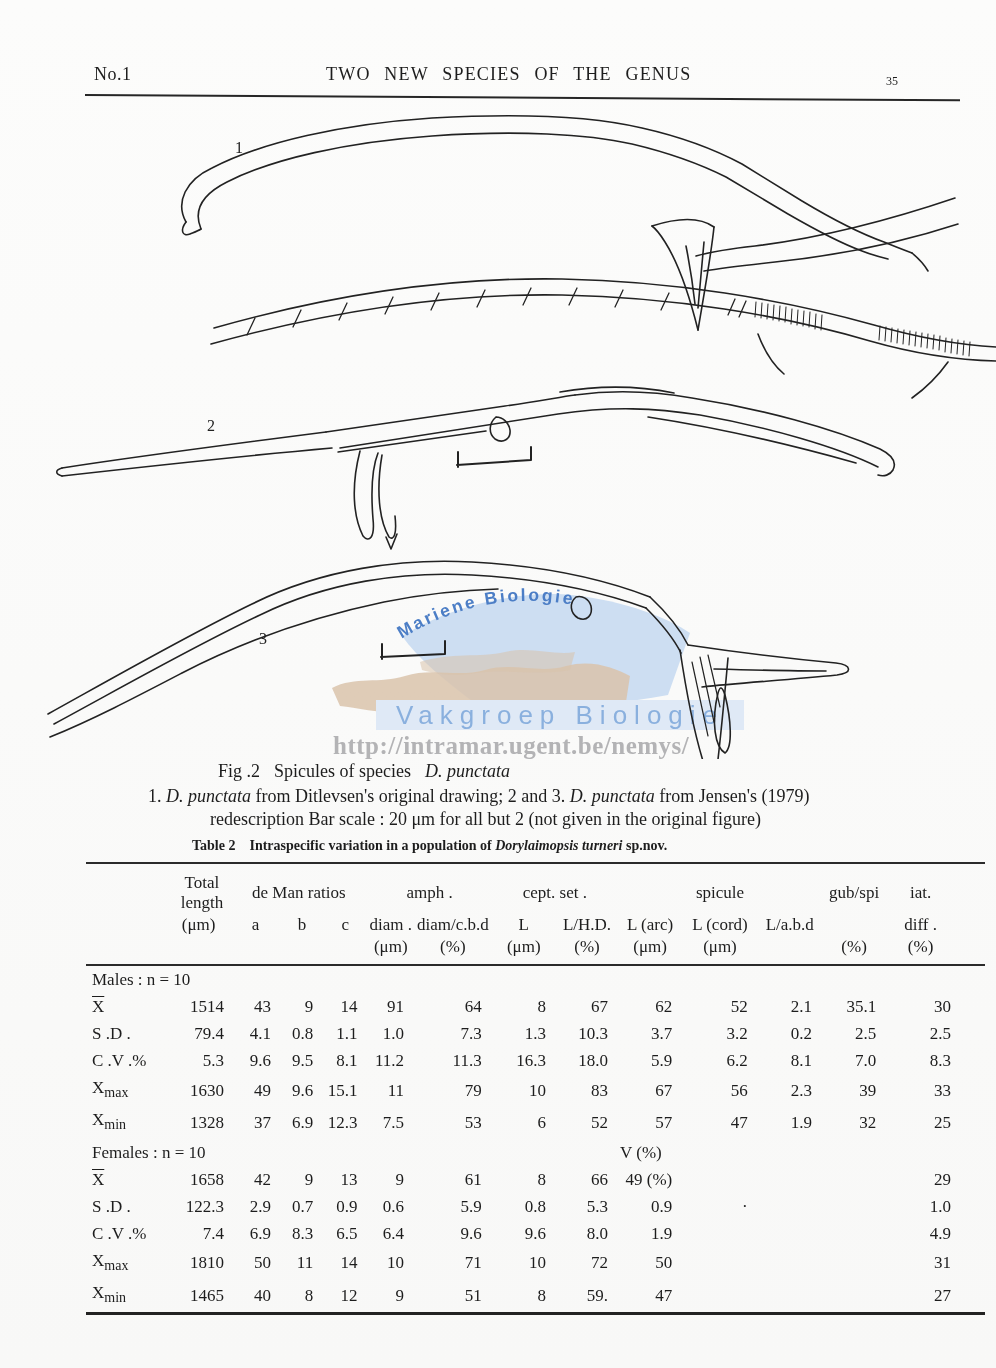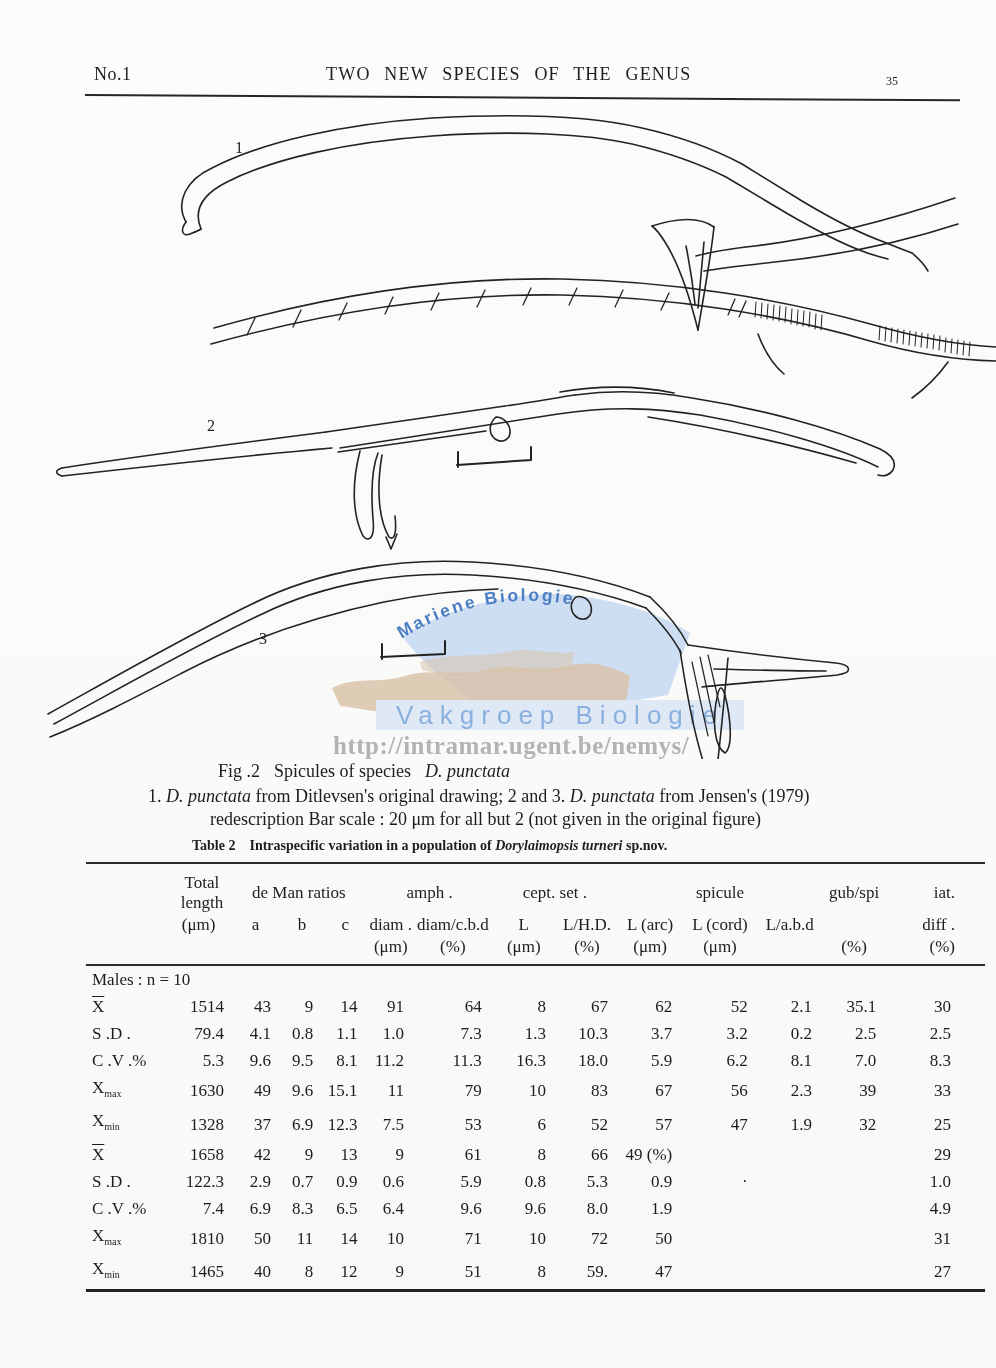"iat." th.rr { text-align: right -> center }
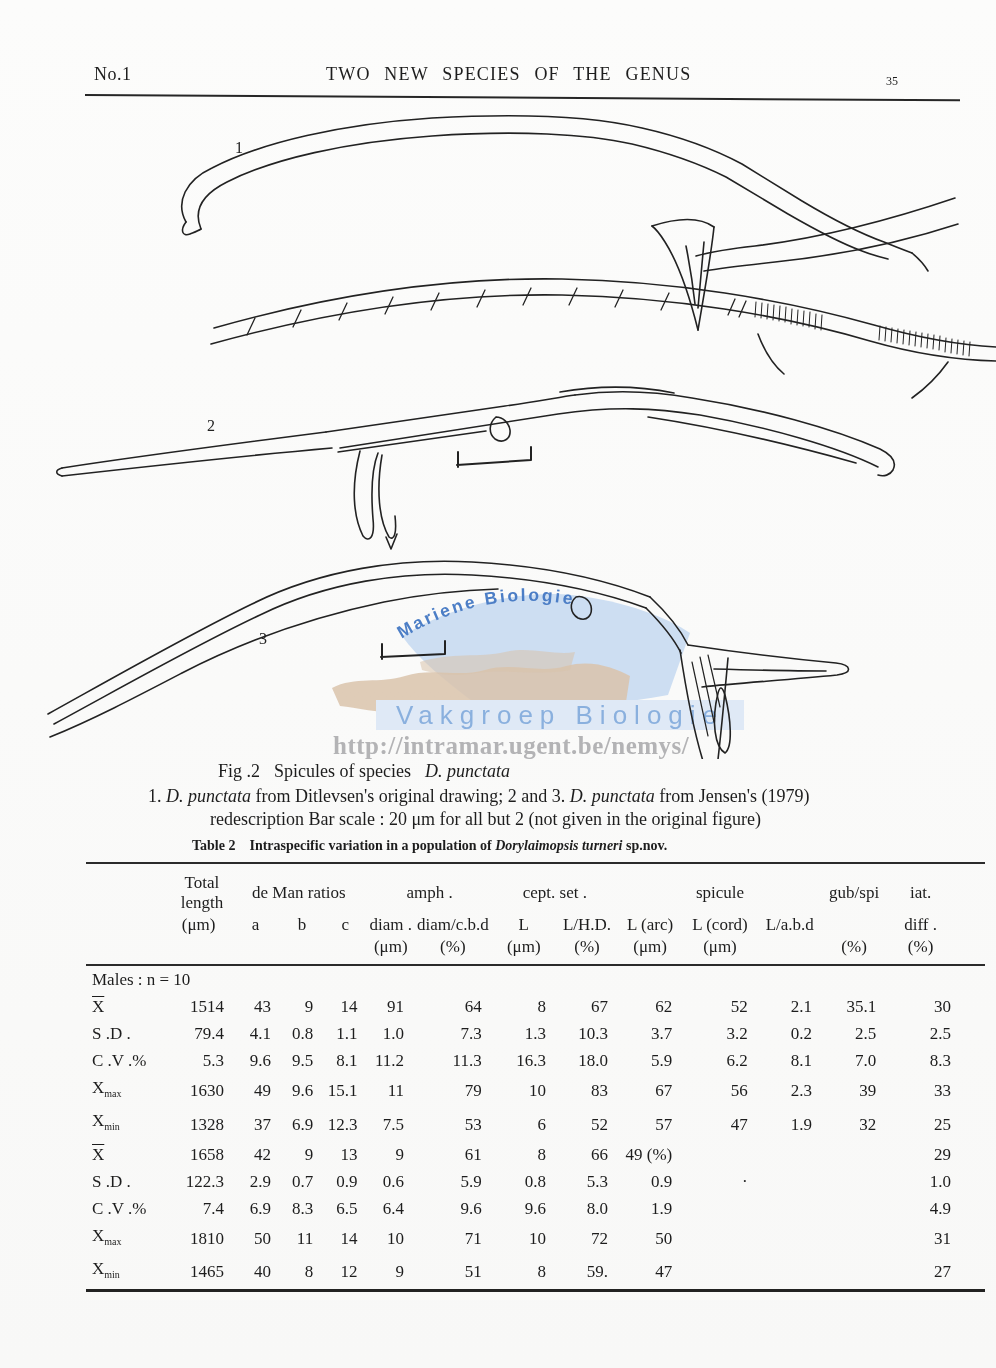"max" sub { font-size: 10px -> 14px }
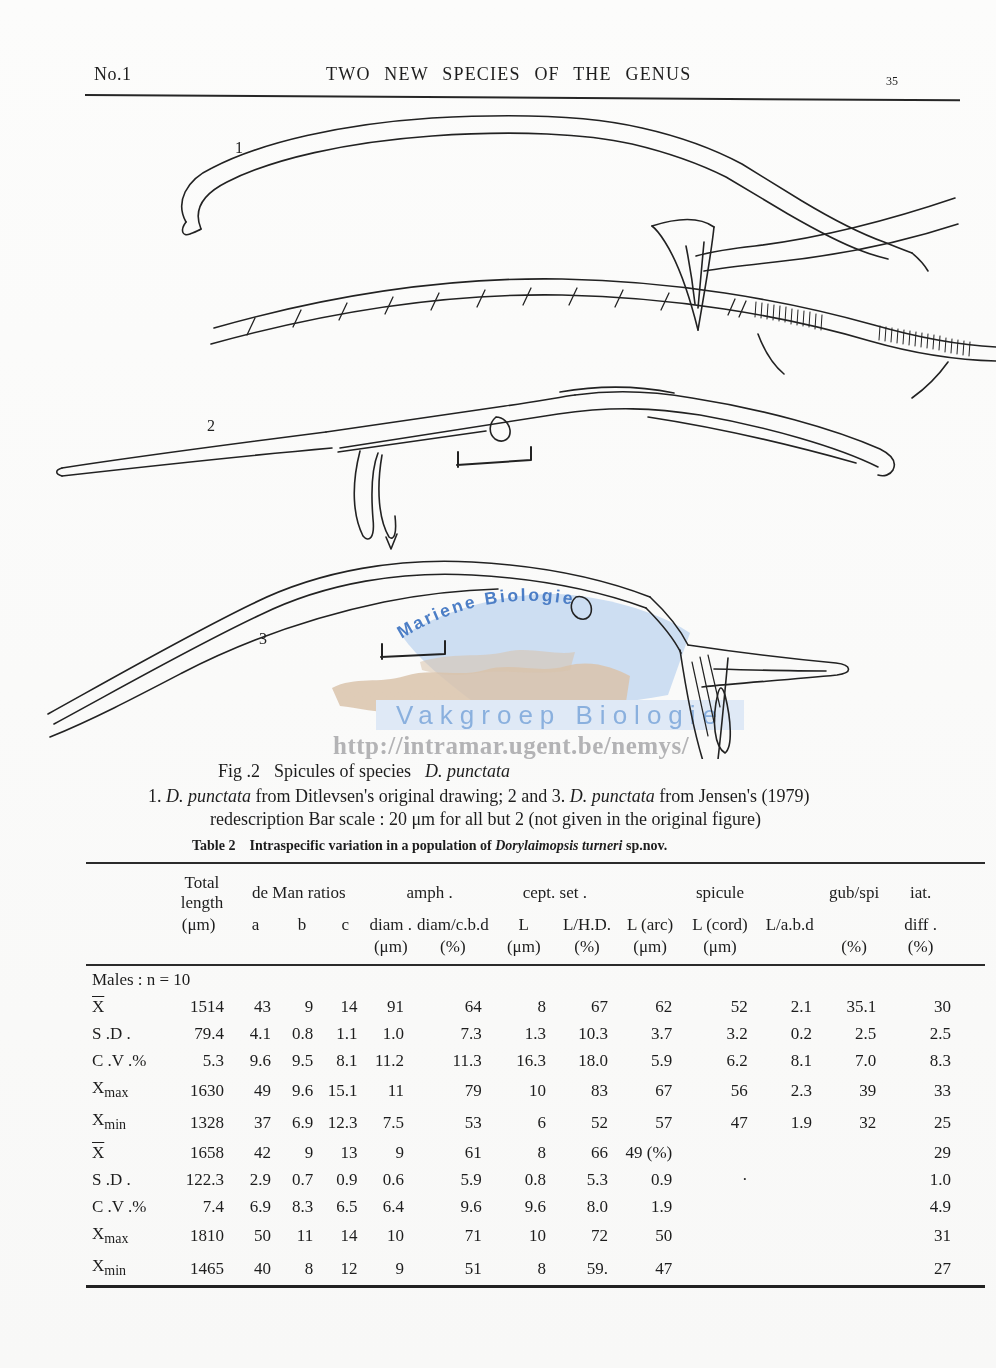"Females : n = 10" tr { html: none -> <tr> <td>Females : n = 10</td> <td>V (%)</td> <td></td> </tr> }
